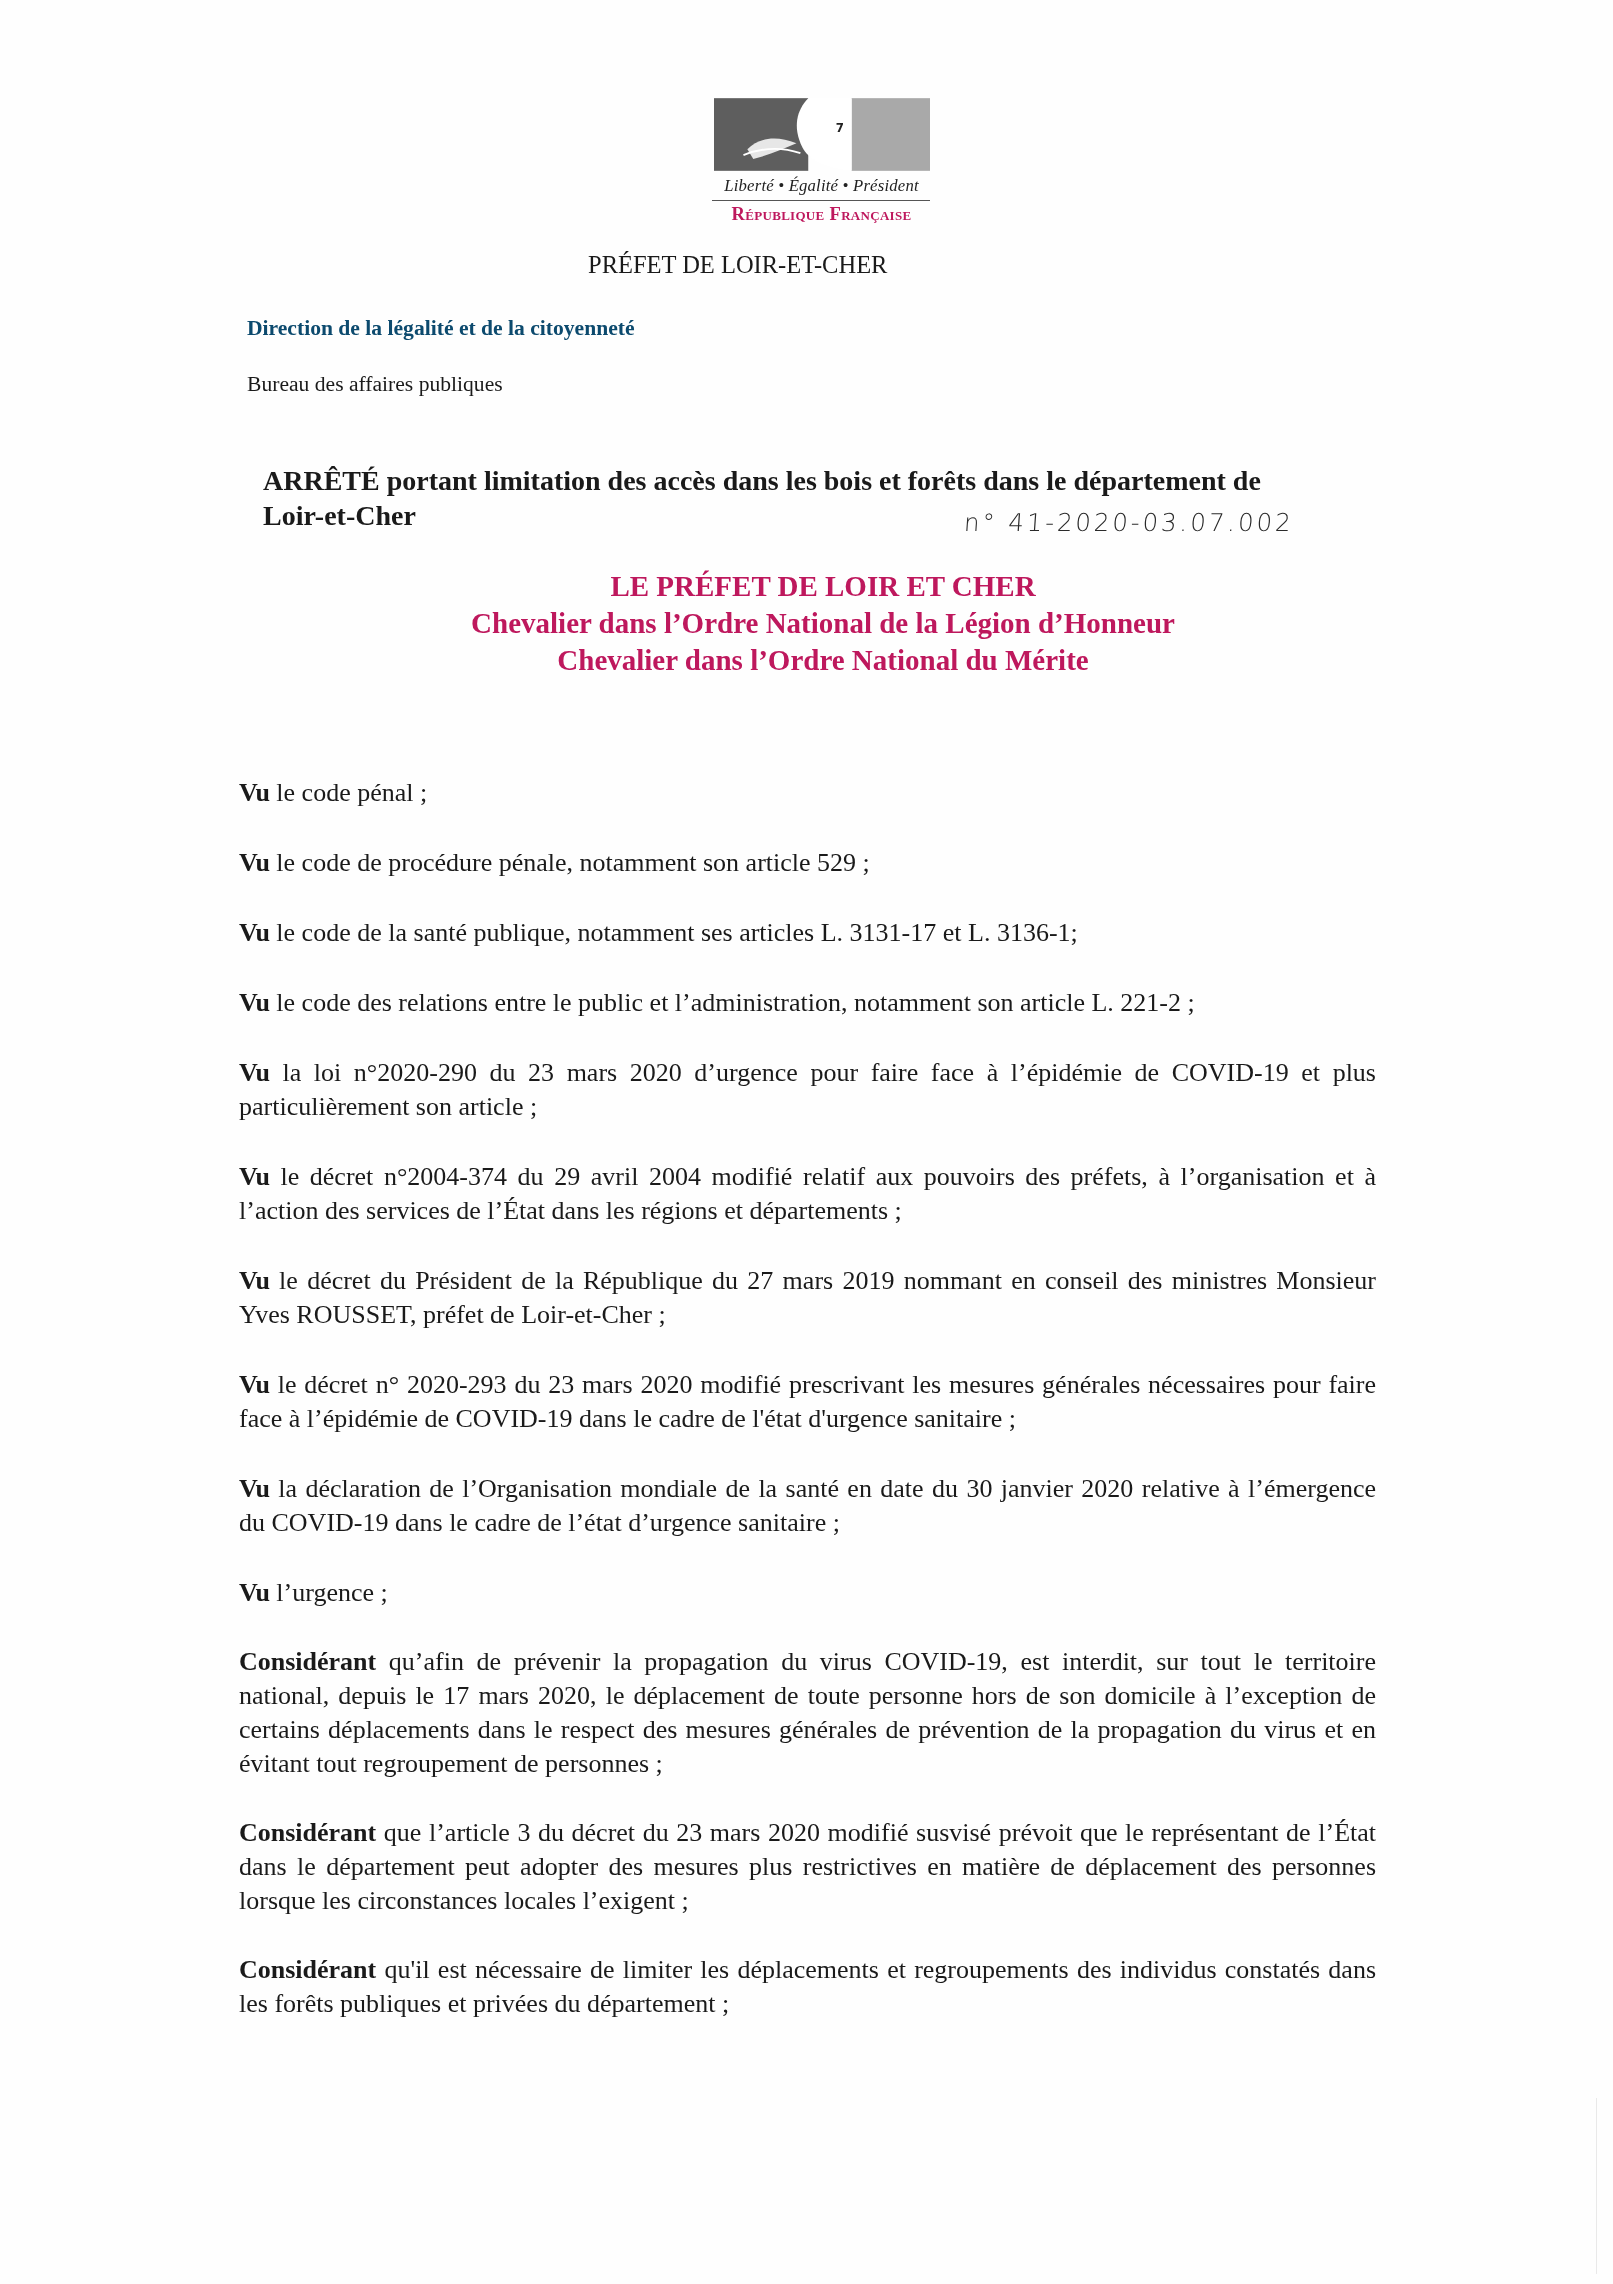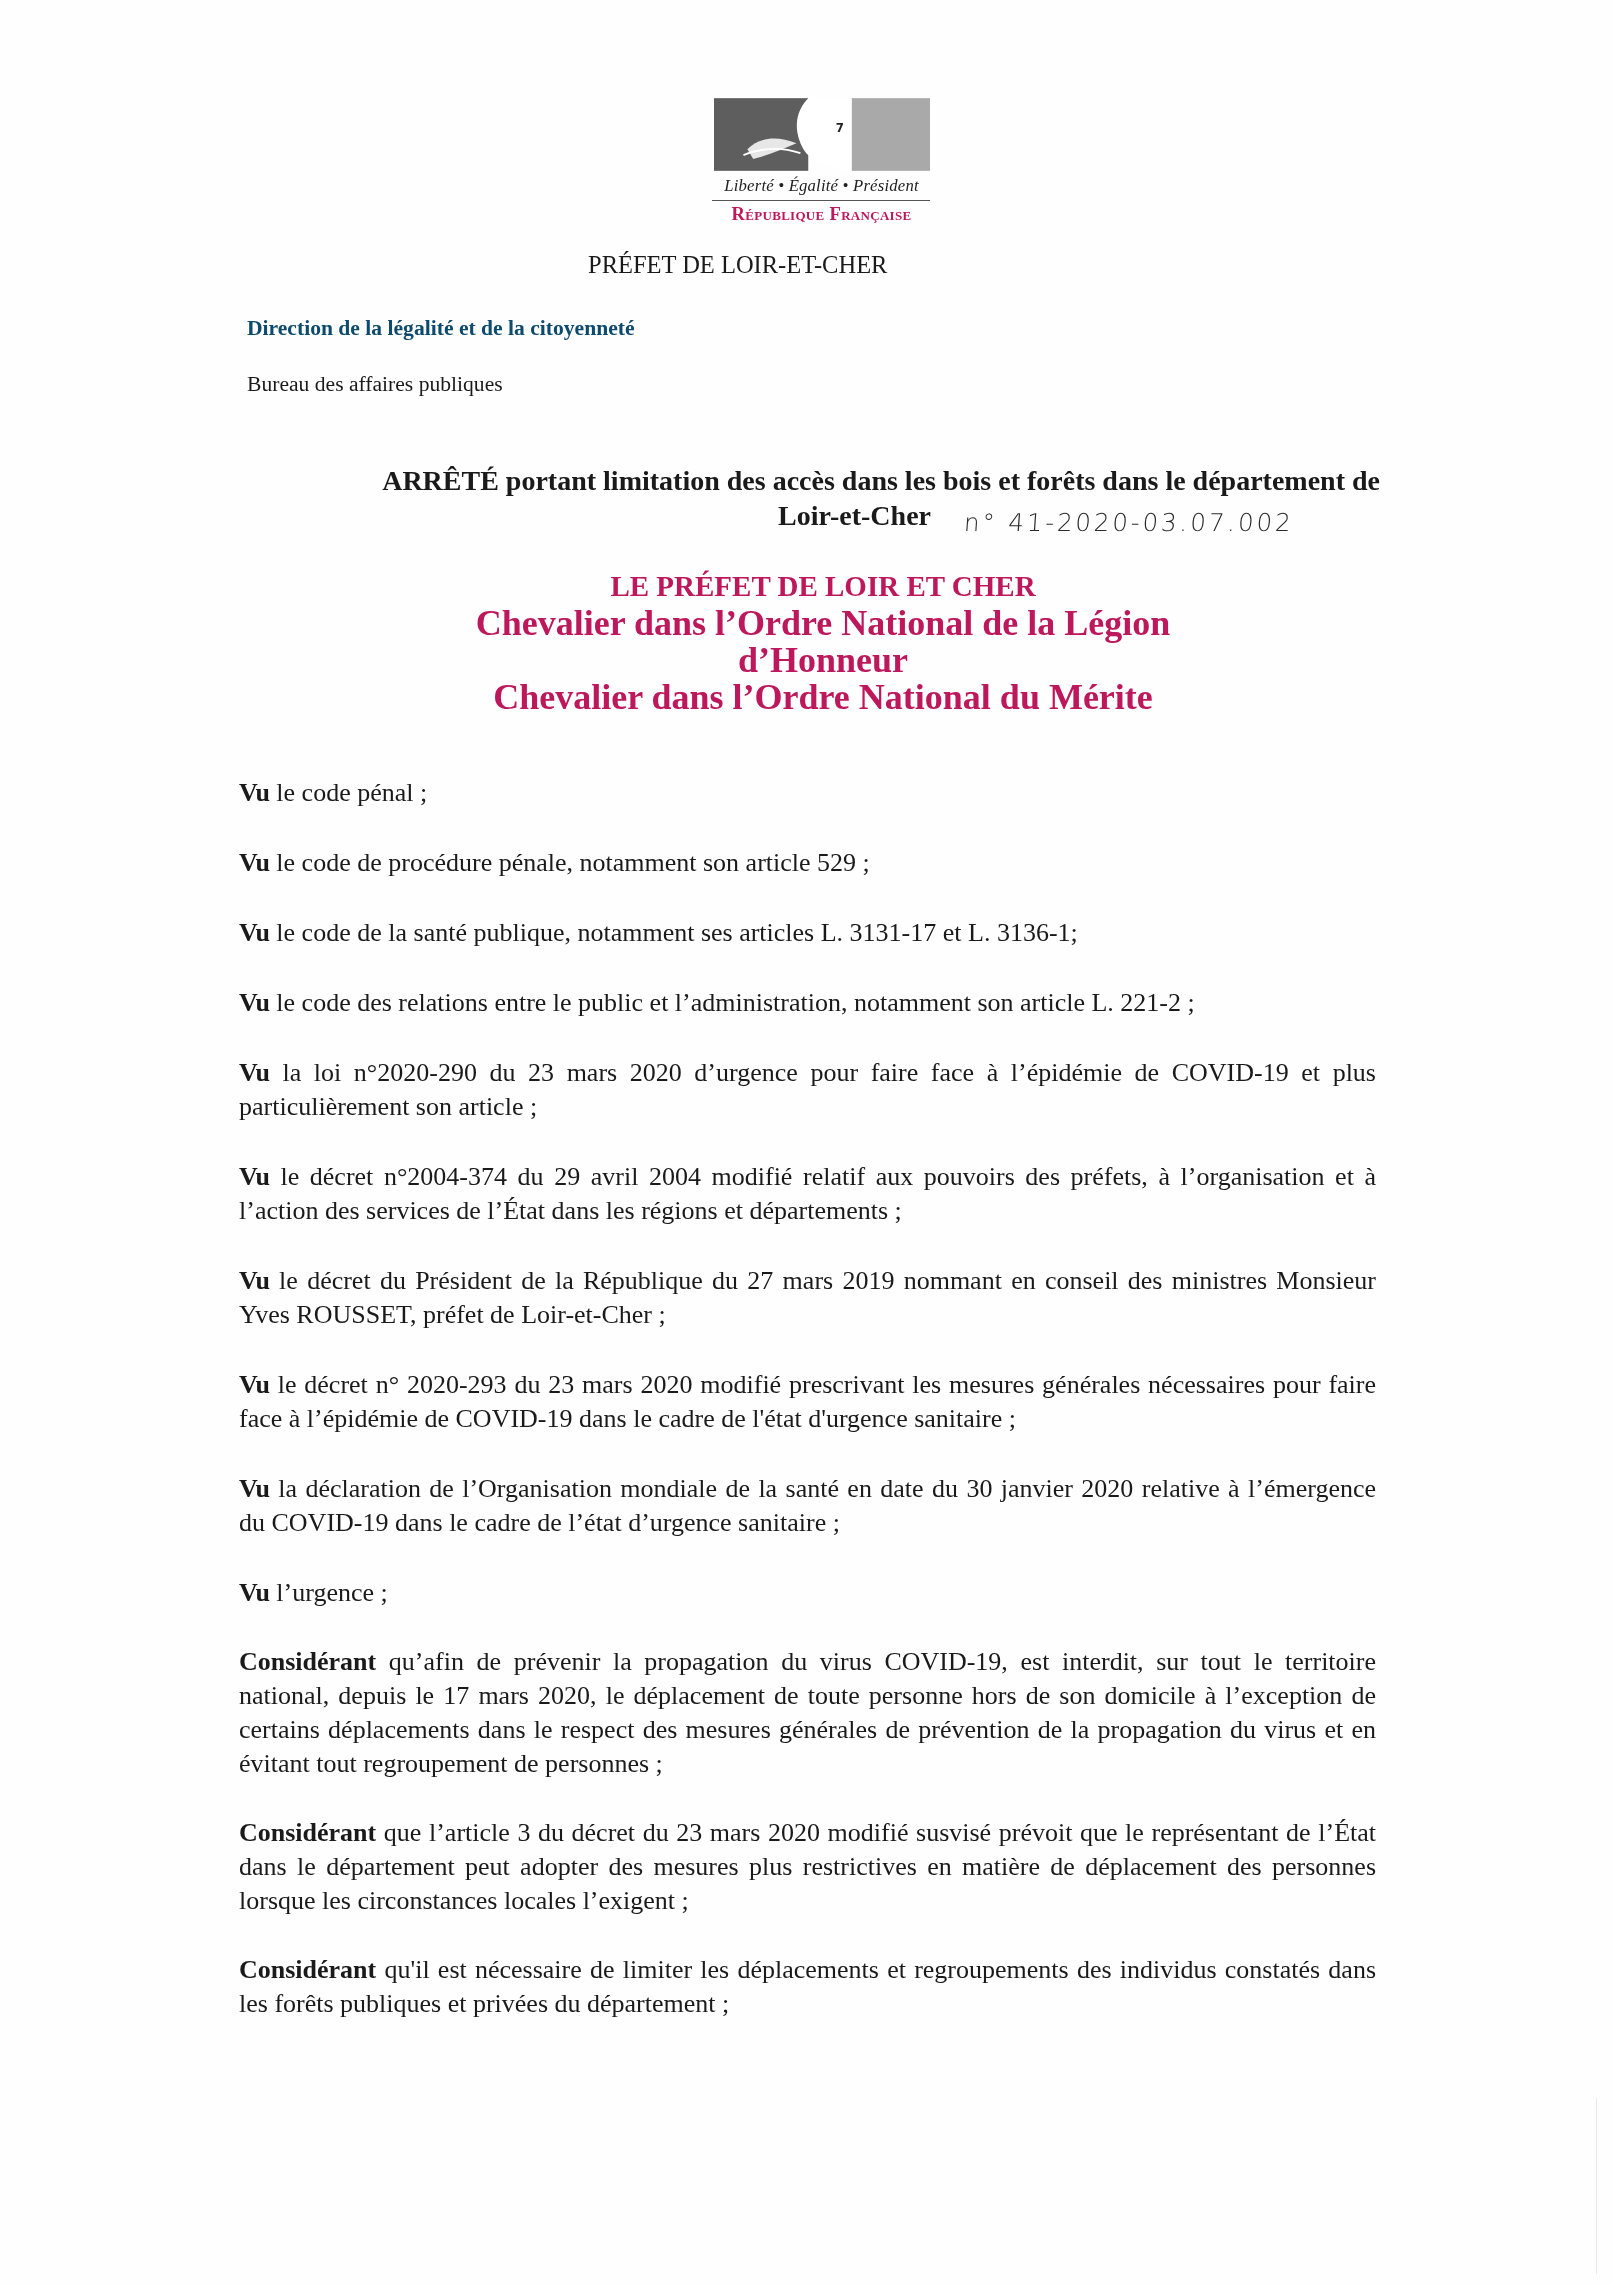"ARRÊTÉ portant limitation des accès" .arrete-title { text-align: right -> none }
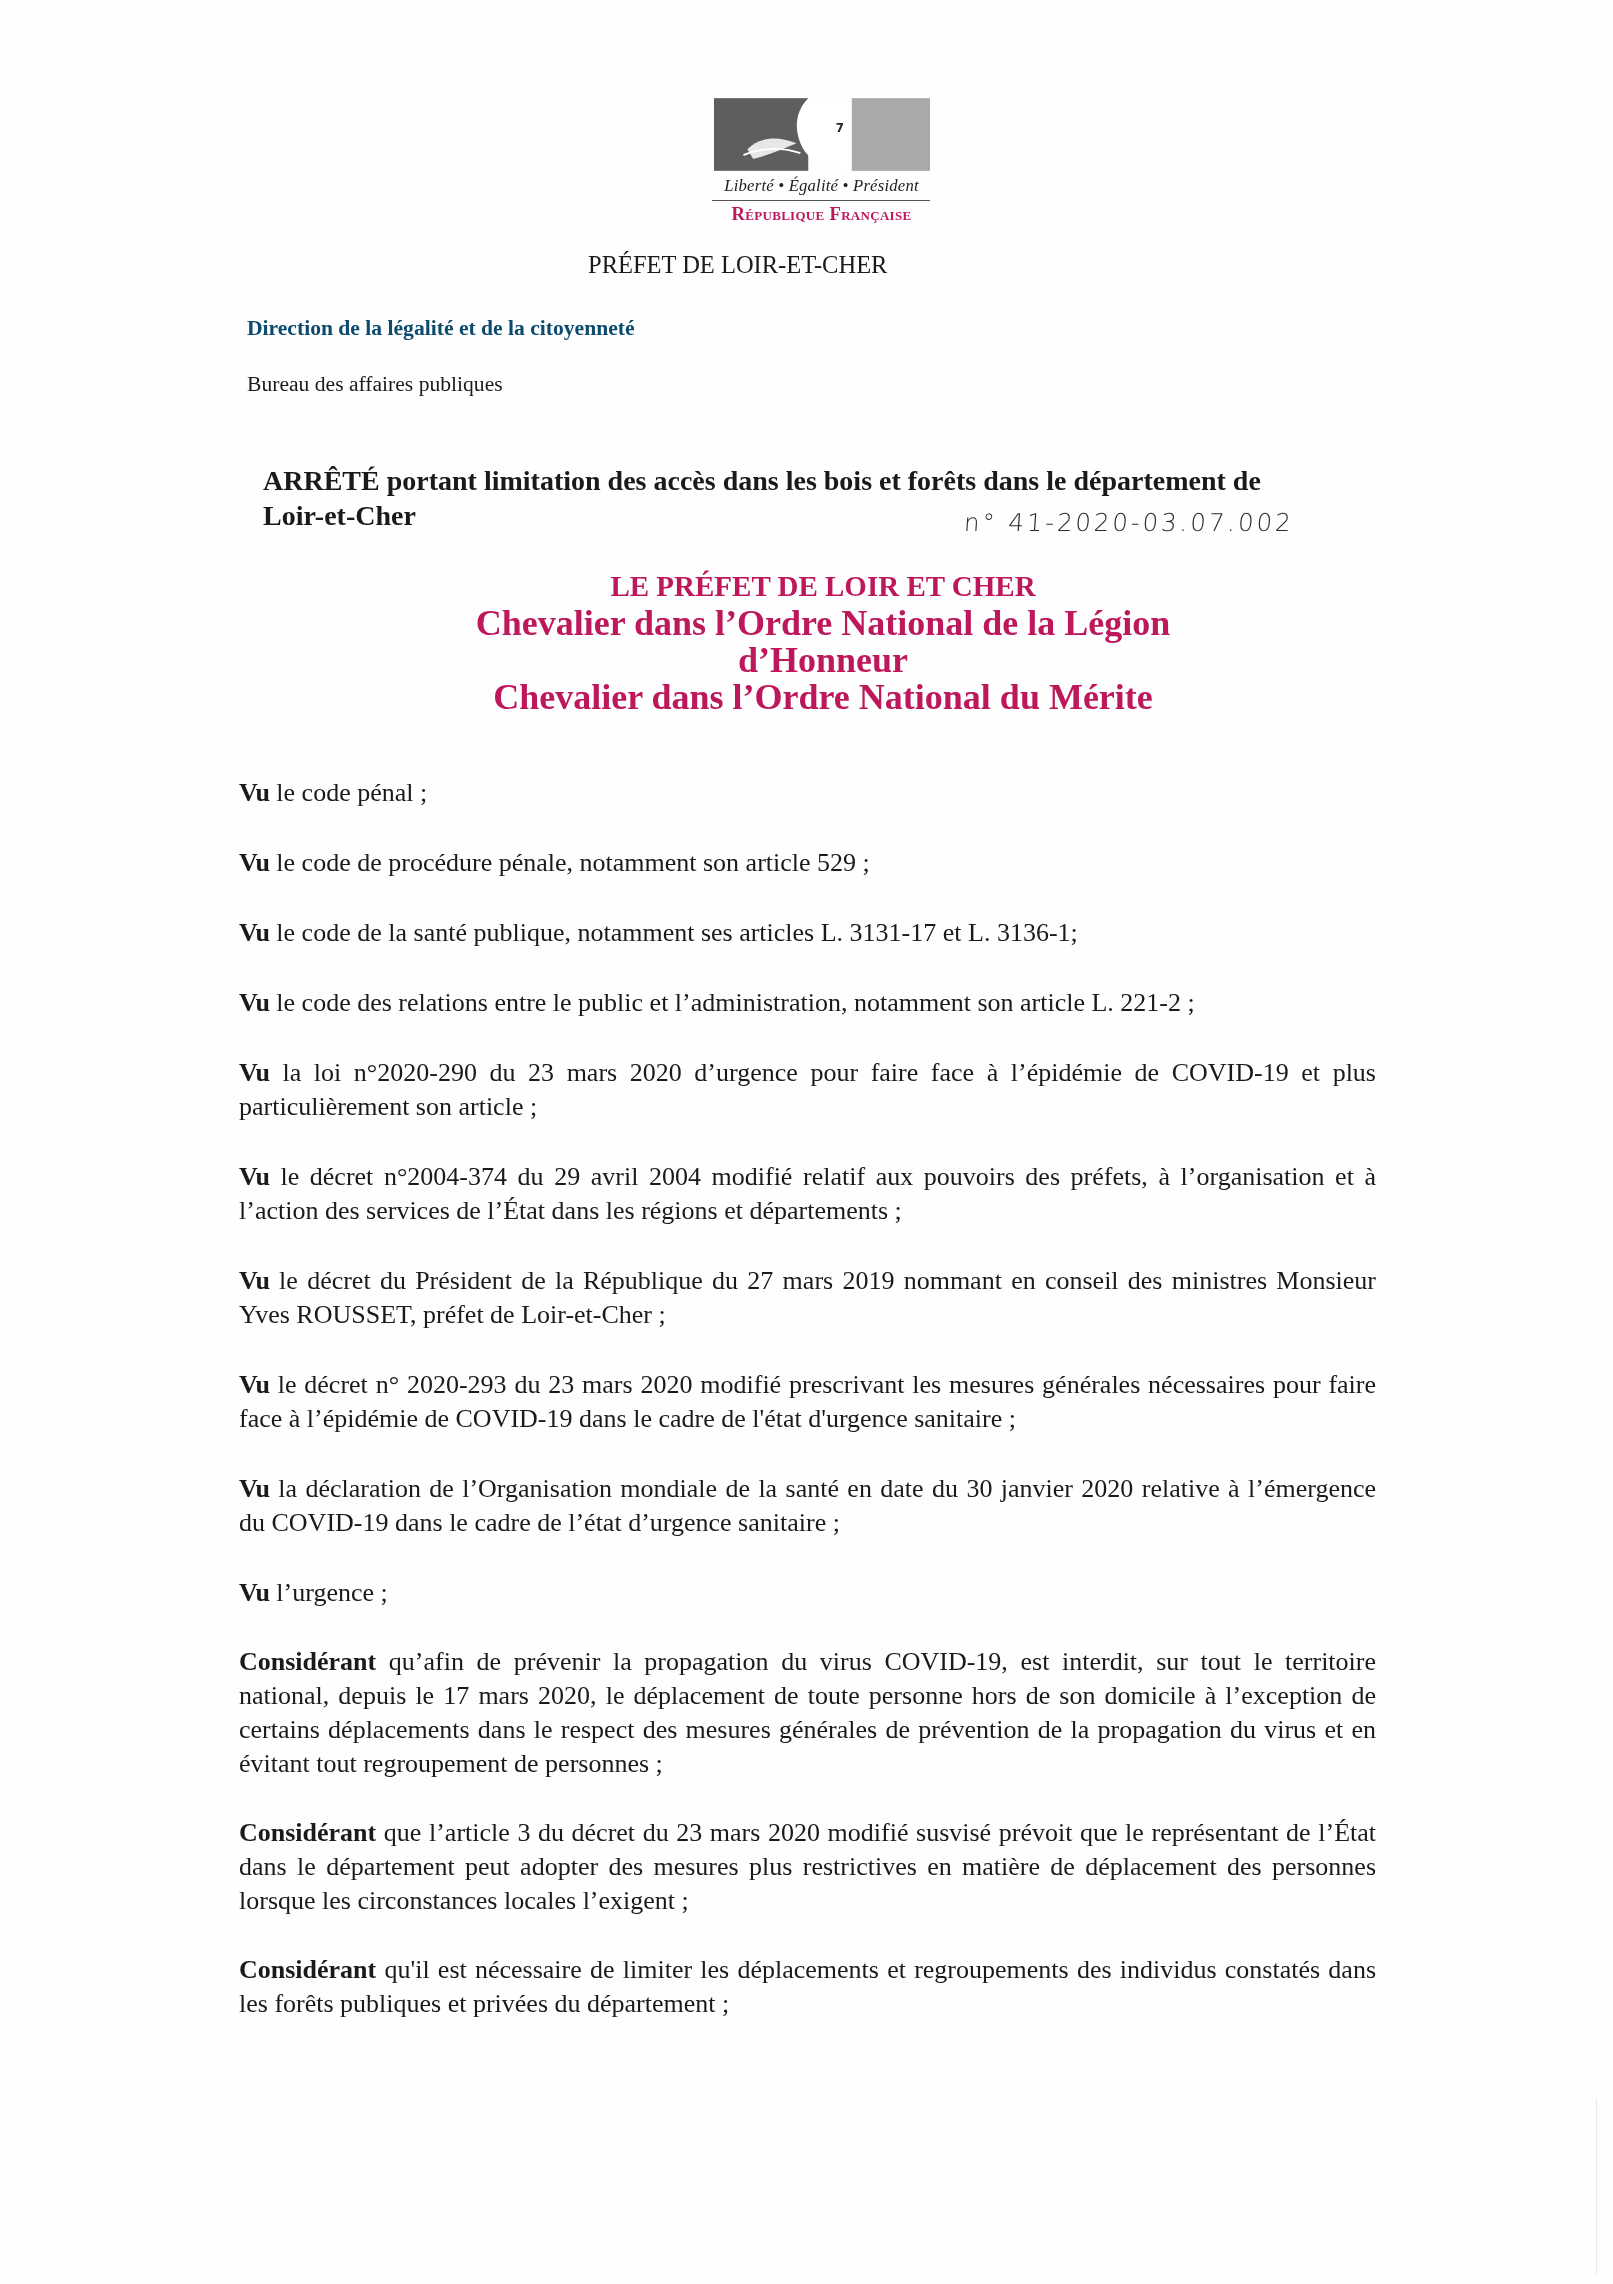"Chevalier dans l’Ordre National de" .prefet-block .t2, .prefet-block .t3 { font-size: 36px -> 29px }
